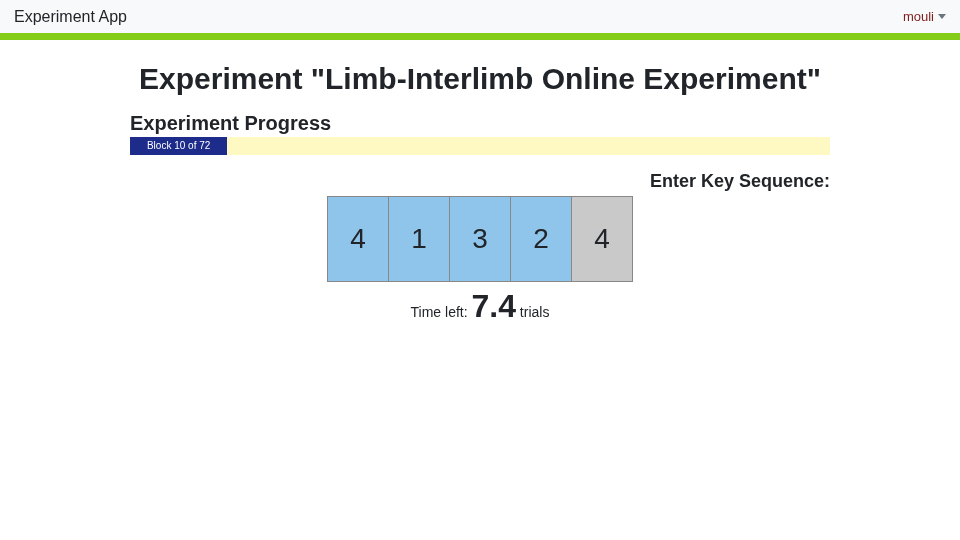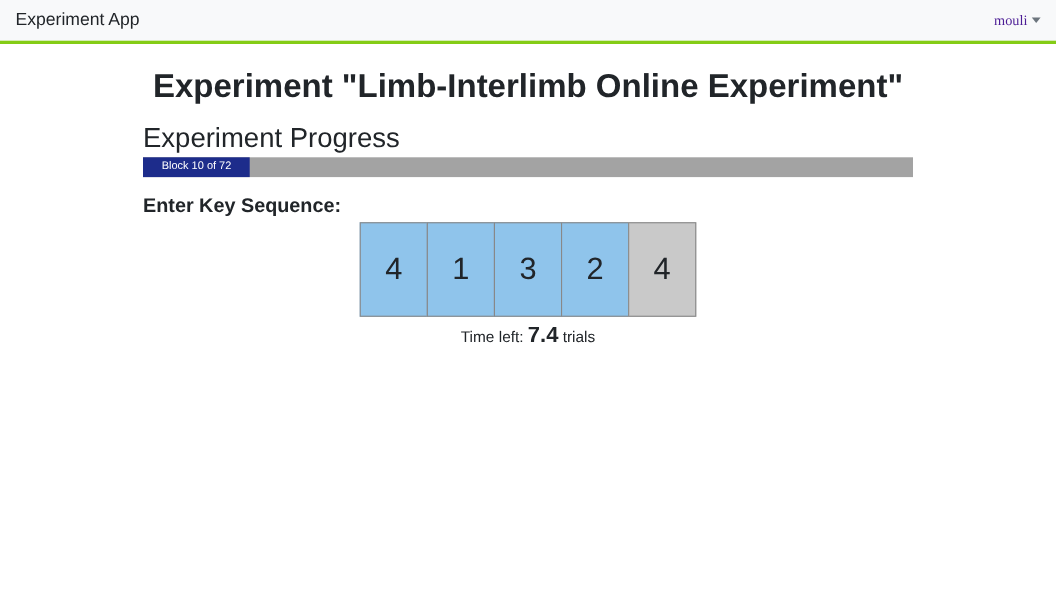"Experiment App" .navbar { border-bottom: 3px solid #84cc16 -> 7px solid #84cc16 }
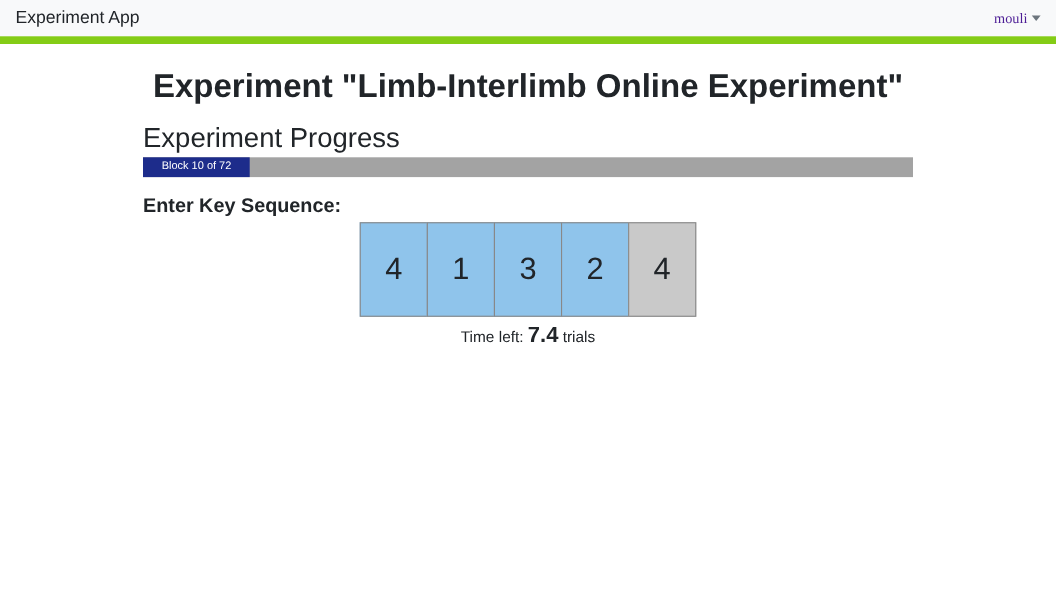"mouli" .user-menu { color: #4c1d95 -> #7f1d1d; font-family: Liberation Serif, serif -> none }
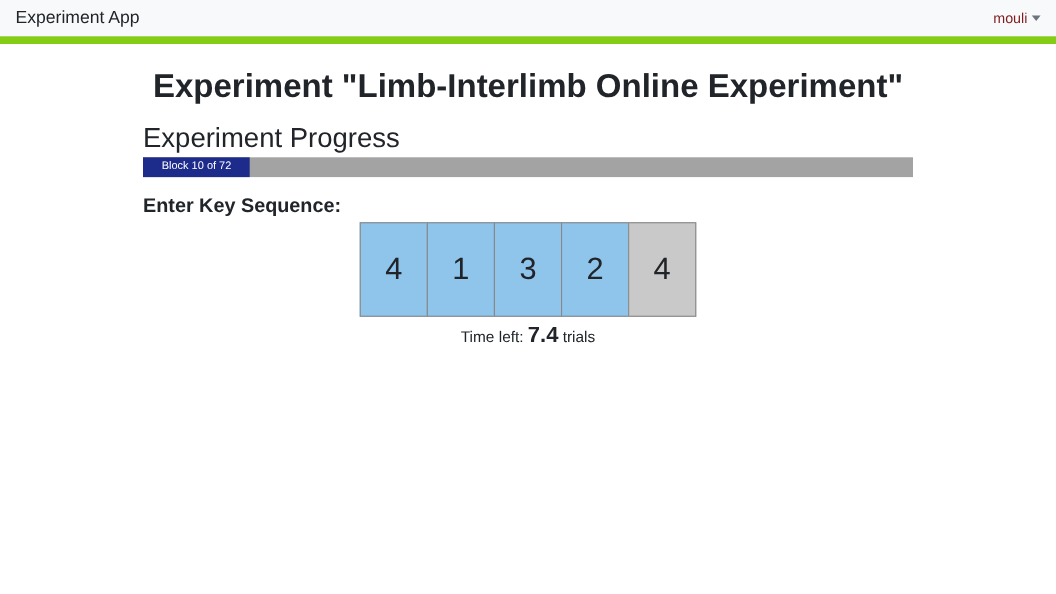"Experiment Progress" .section-label { font-size: 25px -> 20px; font-weight: 400 -> 700 }
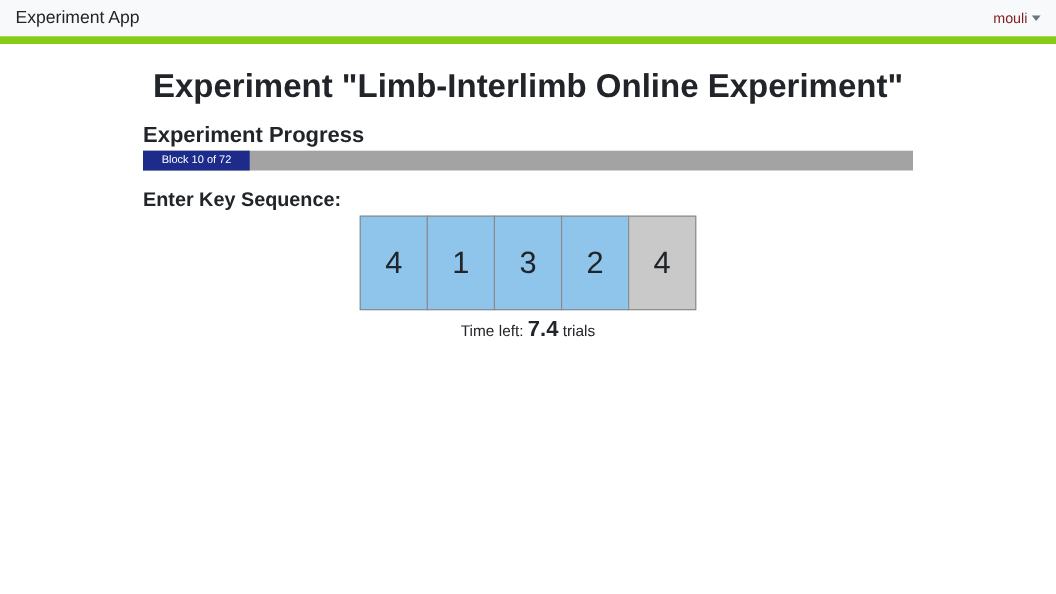"Block 10 of 72" .progress-outer { background: #a3a3a3 -> #fef9c3 }
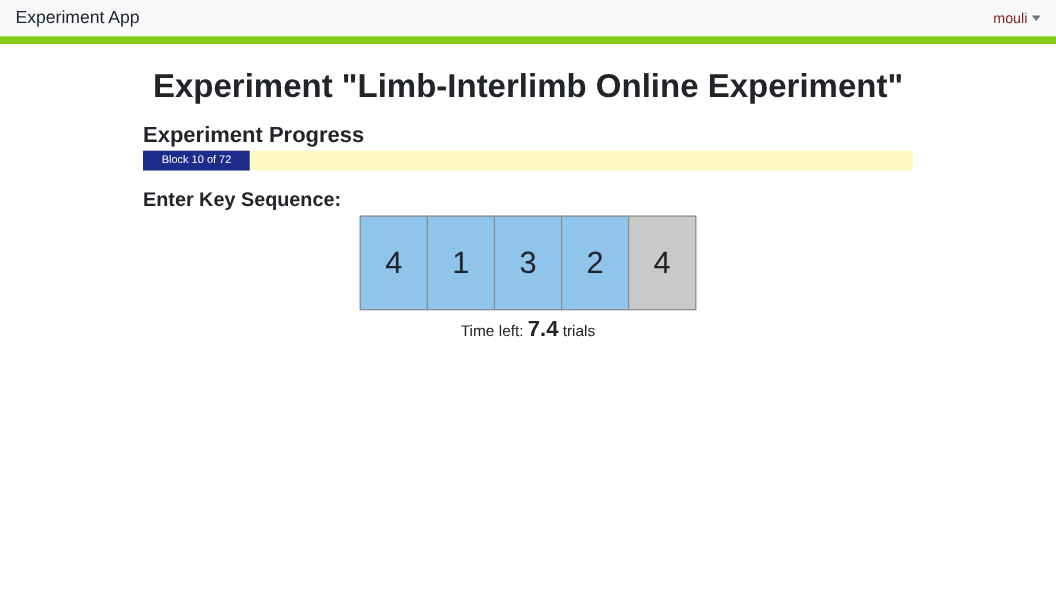"Enter Key Sequence:" .seq-label { text-align: left -> right }
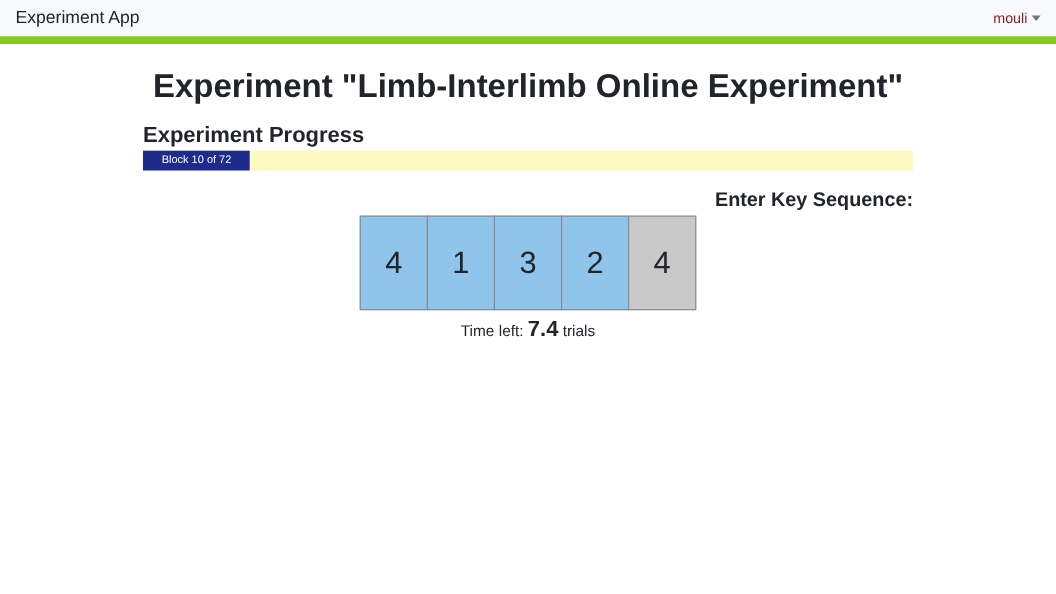"7.4" .time-val { font-size: 20px -> 32px }
